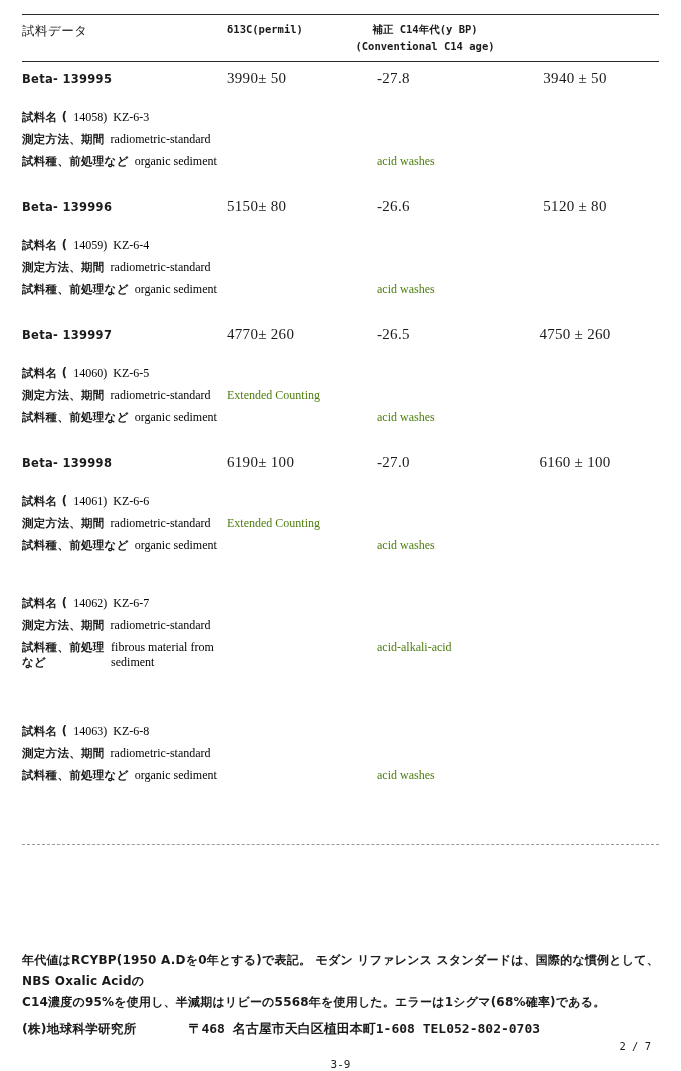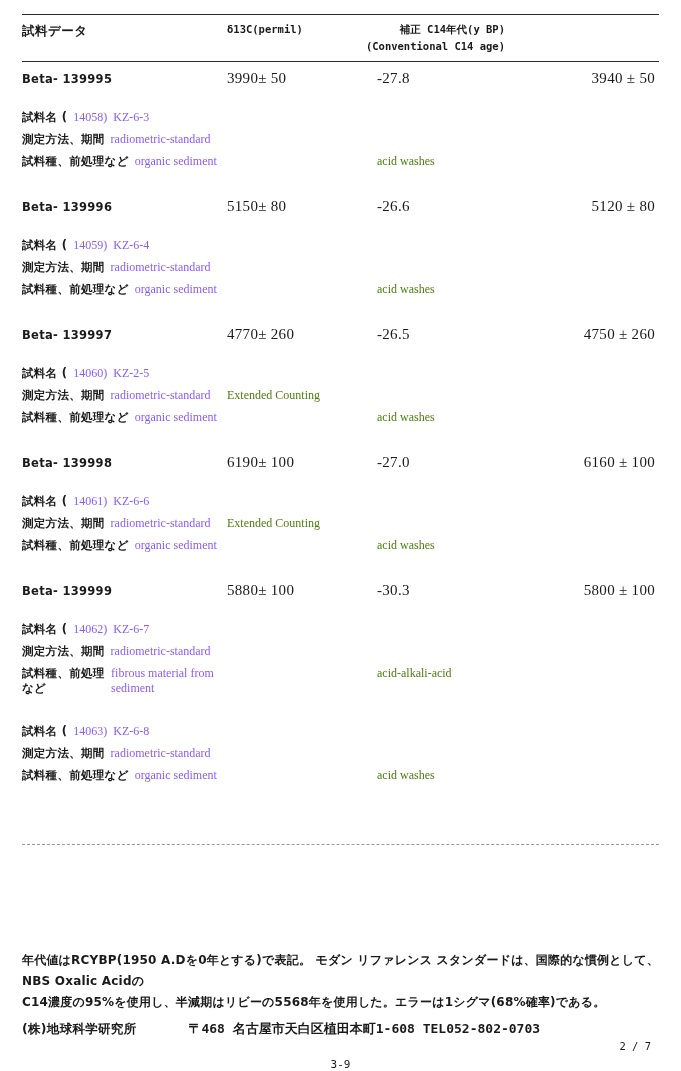"試料データ" .head-jp { font-weight: bold -> normal }
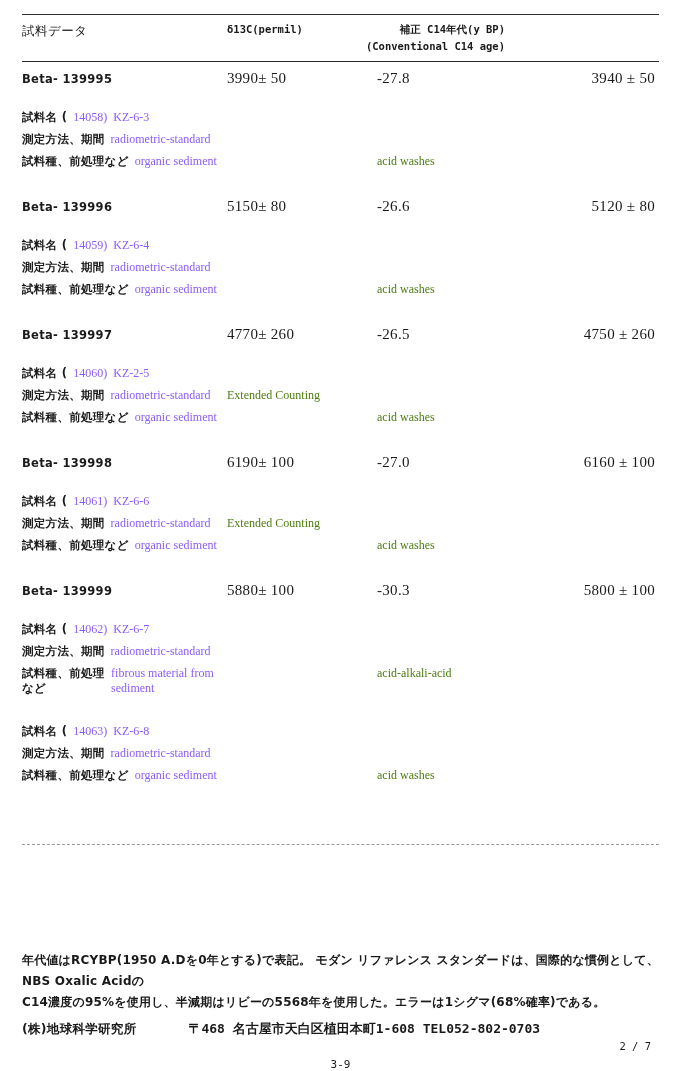"補正 C14年代(y BP)" .col-d { text-align: right -> center }
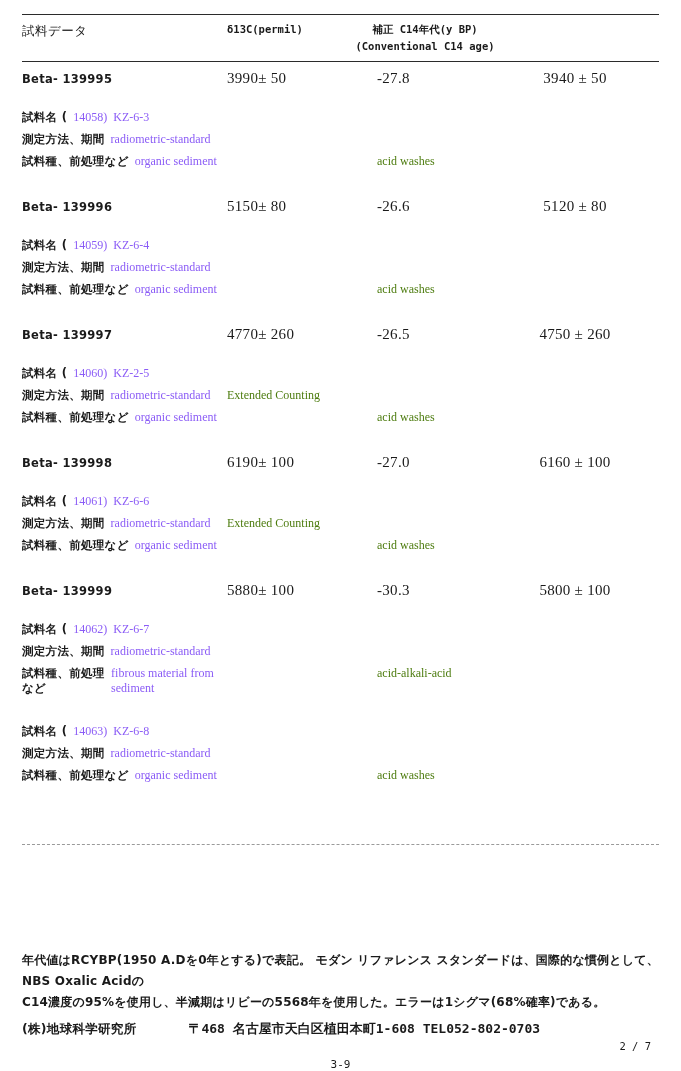"14058)" .meta-val { color: #8b5cf6 -> #000000 }
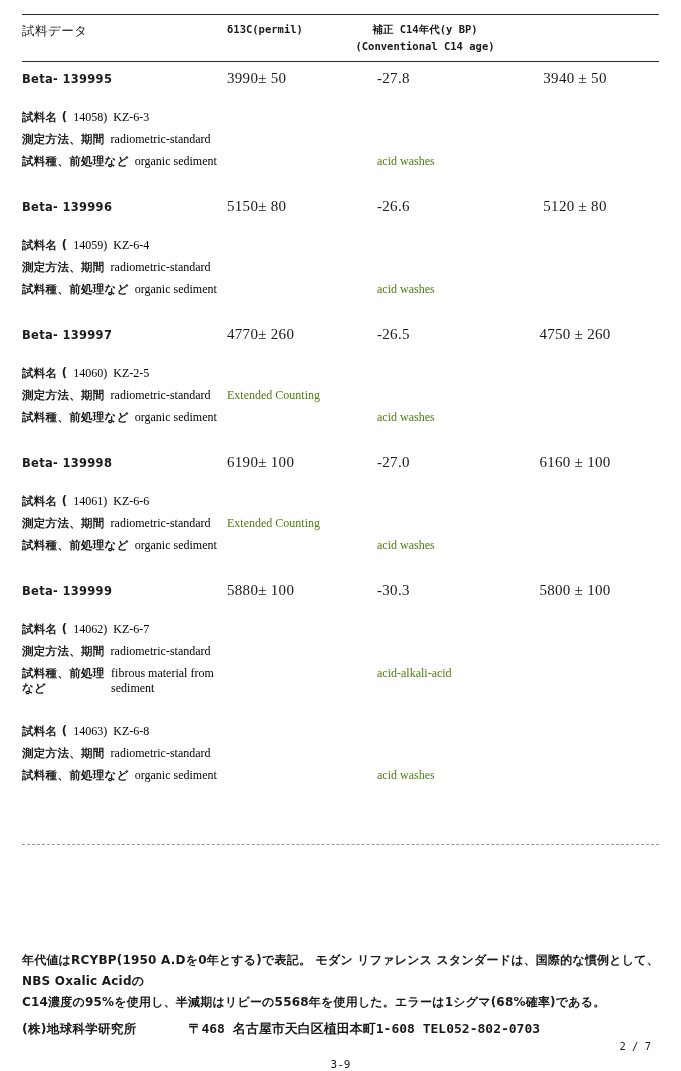"KZ-2-5" span.meta-val { text: KZ-2-5 -> KZ-6-5 }
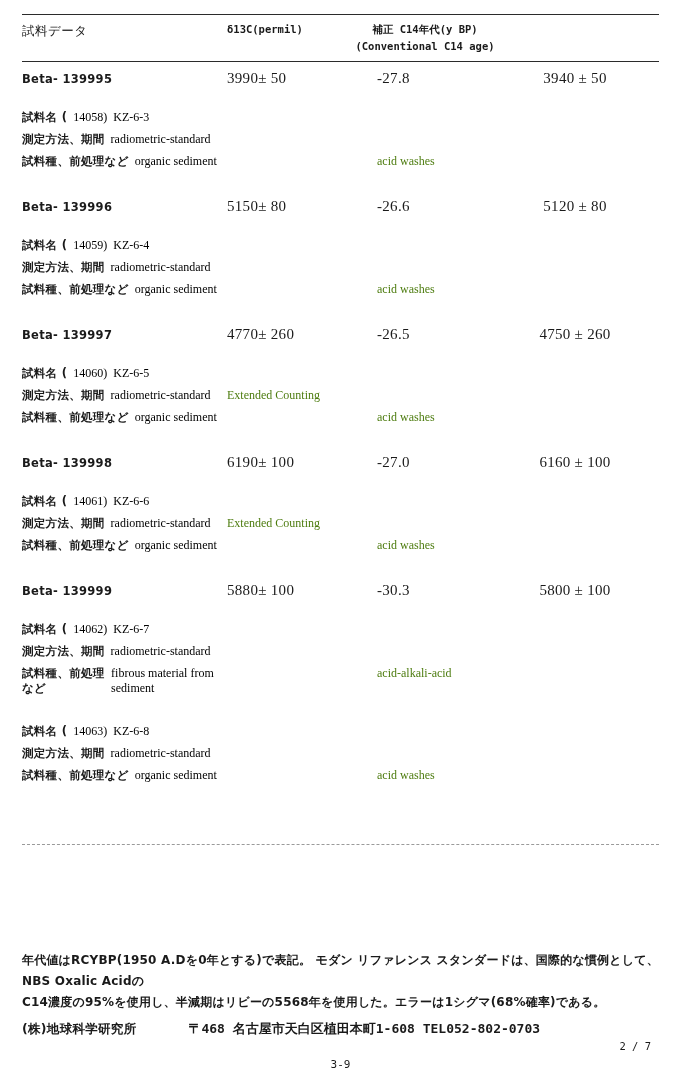"Beta- 139999" div.line1 { html: <div> <div>Beta- 139999</div> <div>5880± 100</div> <div>-30.3</div> <div>5800 ± 100</div> </div> -> none }
